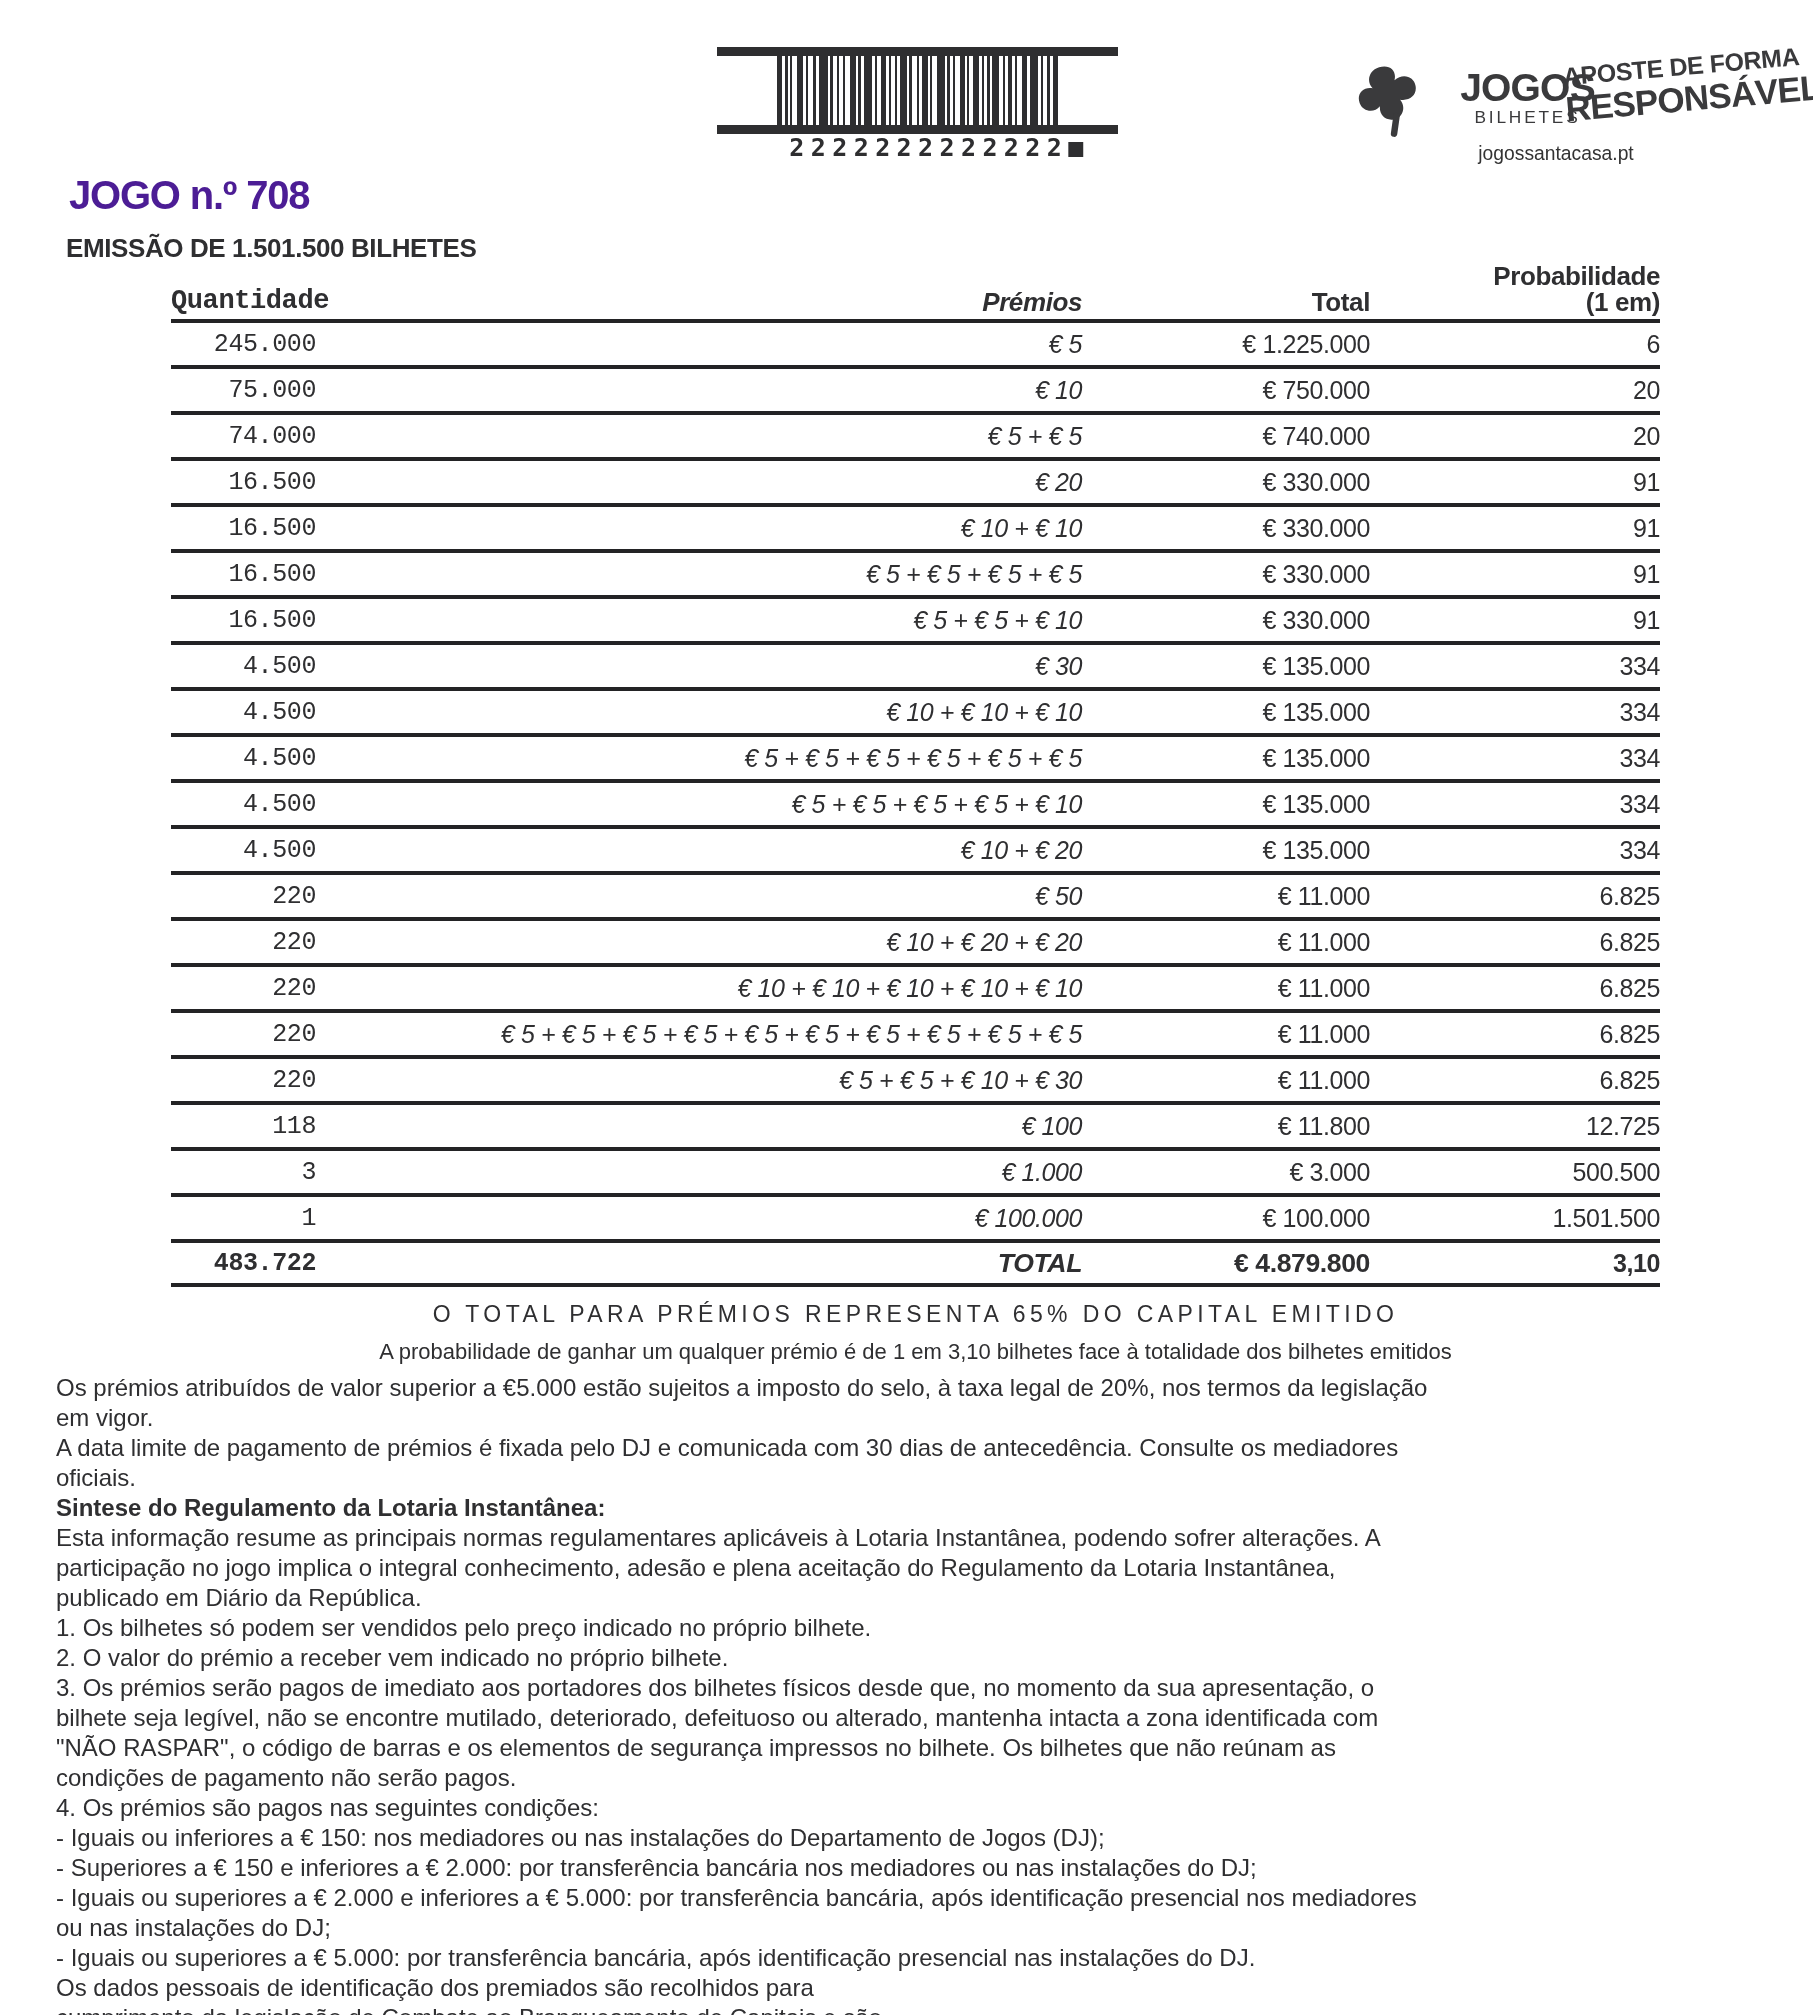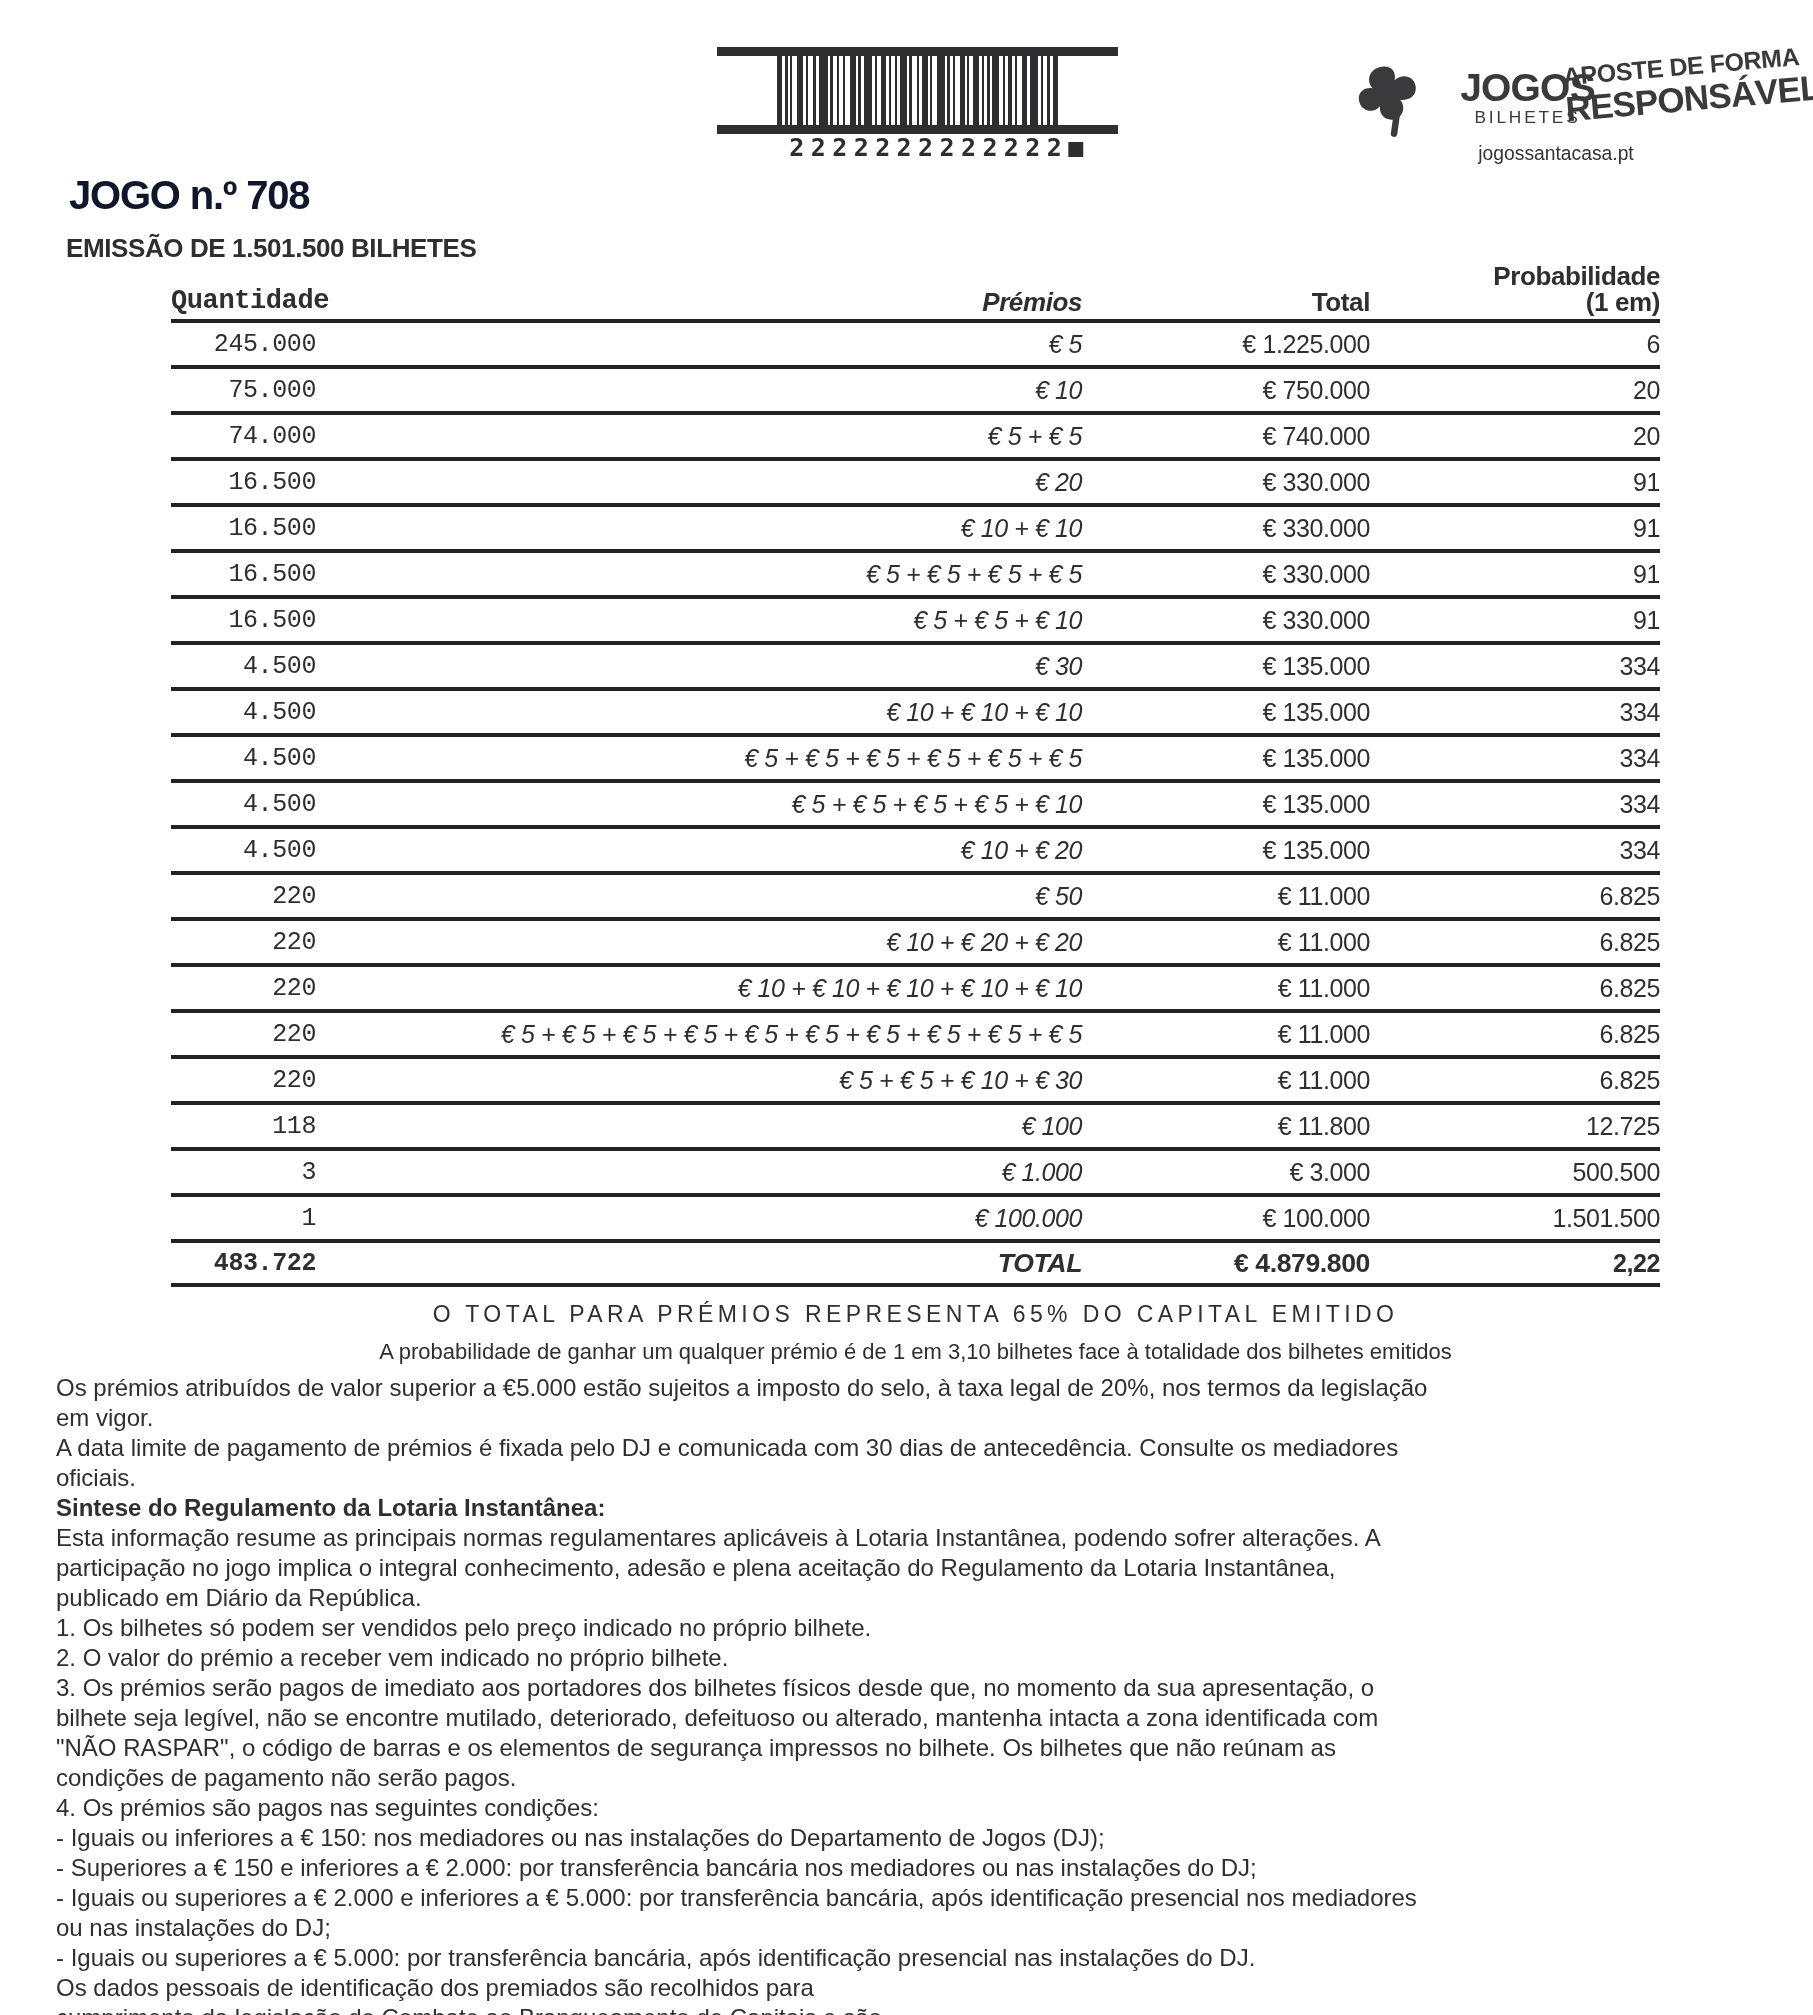"JOGO n.º 708" #game-title { color: #0f172a -> #4c1d95 }
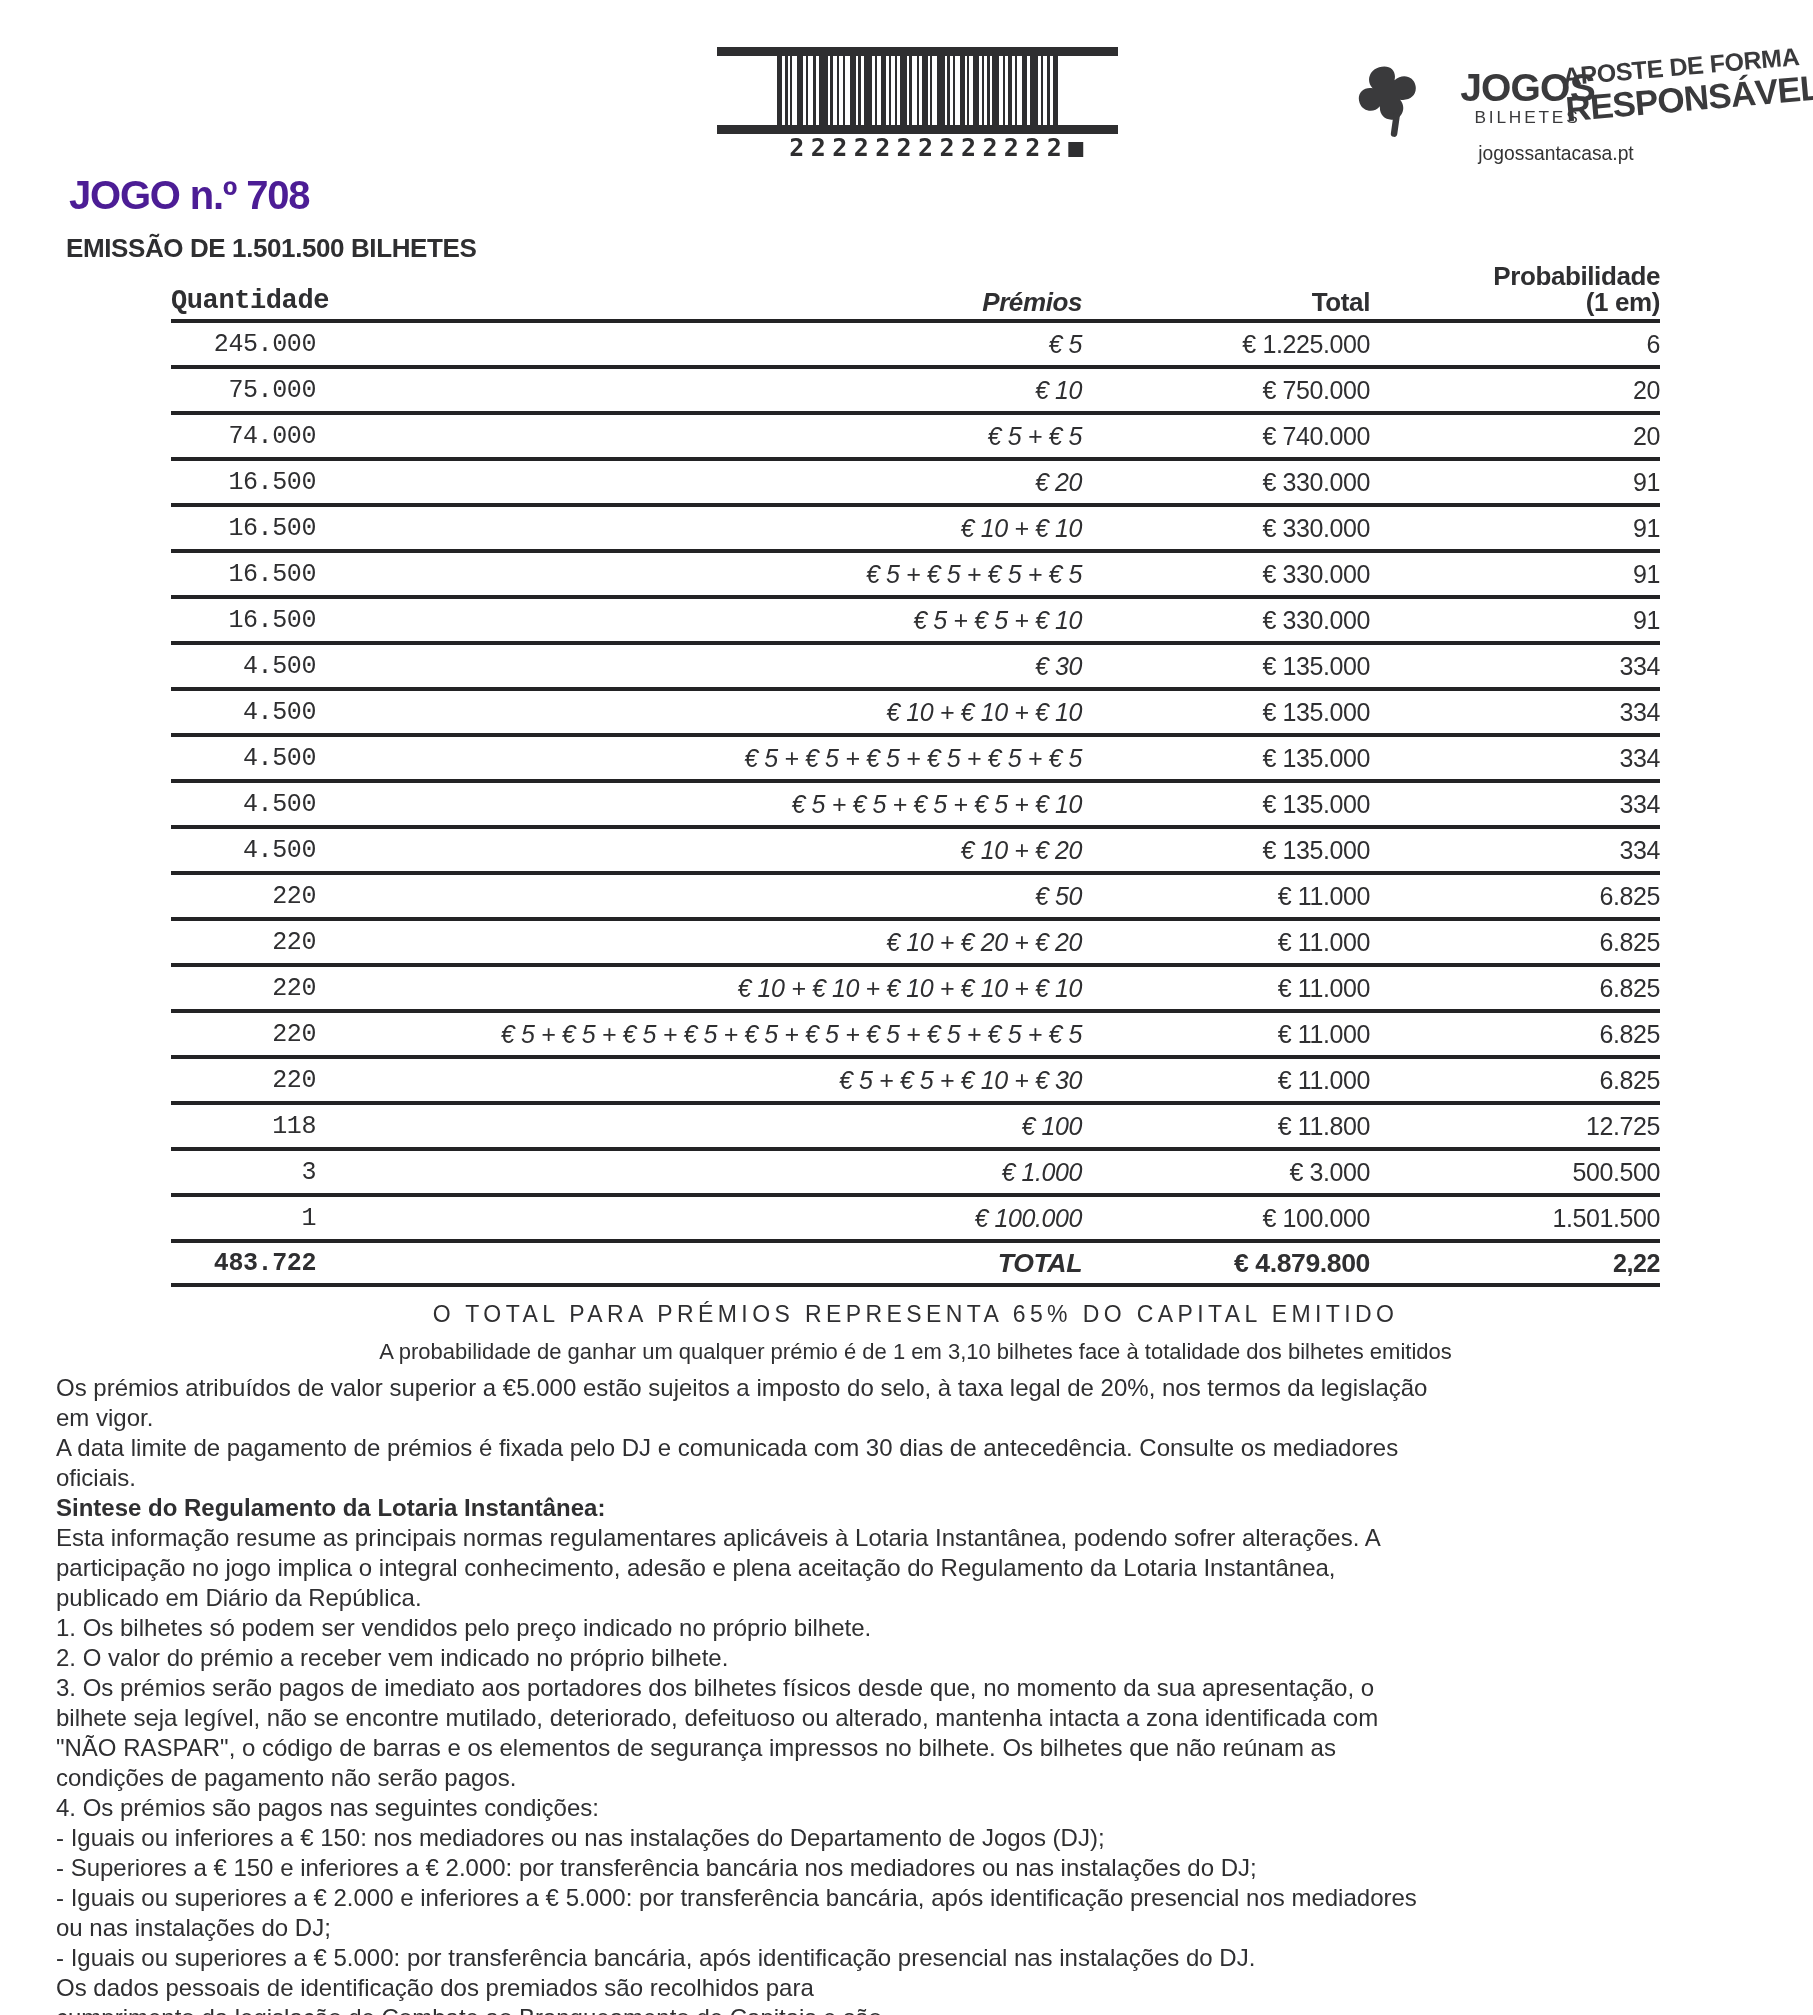"2,22" div.c4 { text: 2,22 -> 3,10 }
